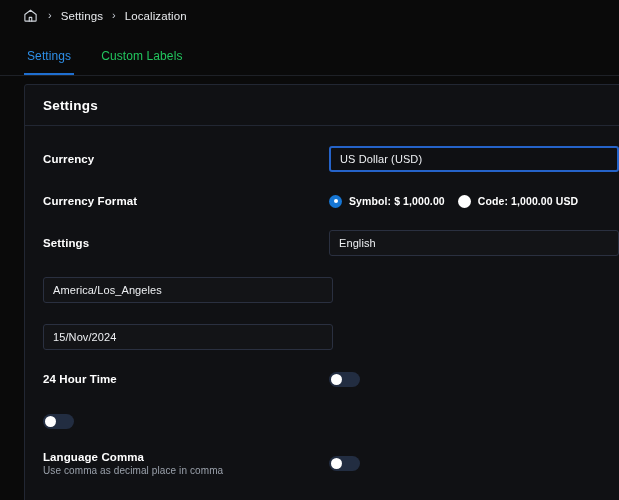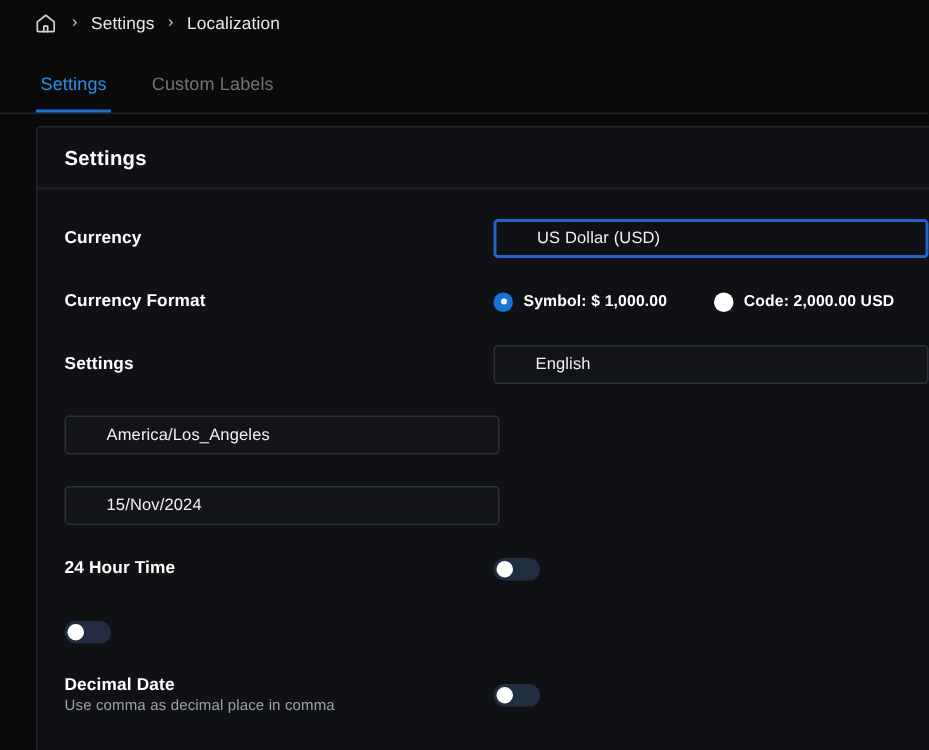"Custom Labels" .tab { color: #737373 -> #22c55e }
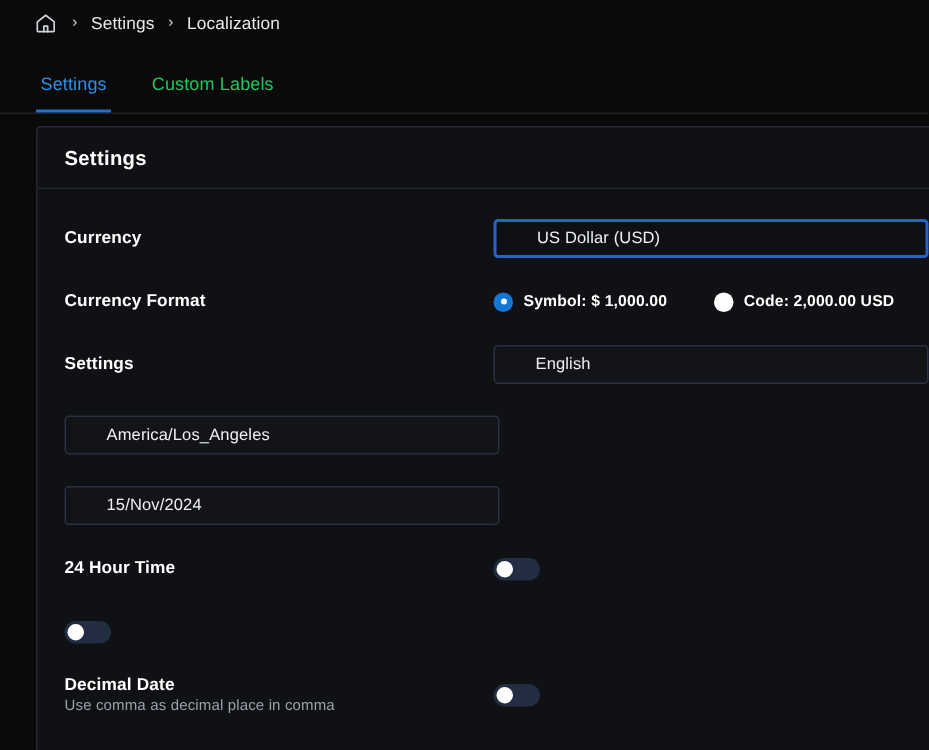"US Dollar (USD)" .field { padding-left: 27px -> 9px }
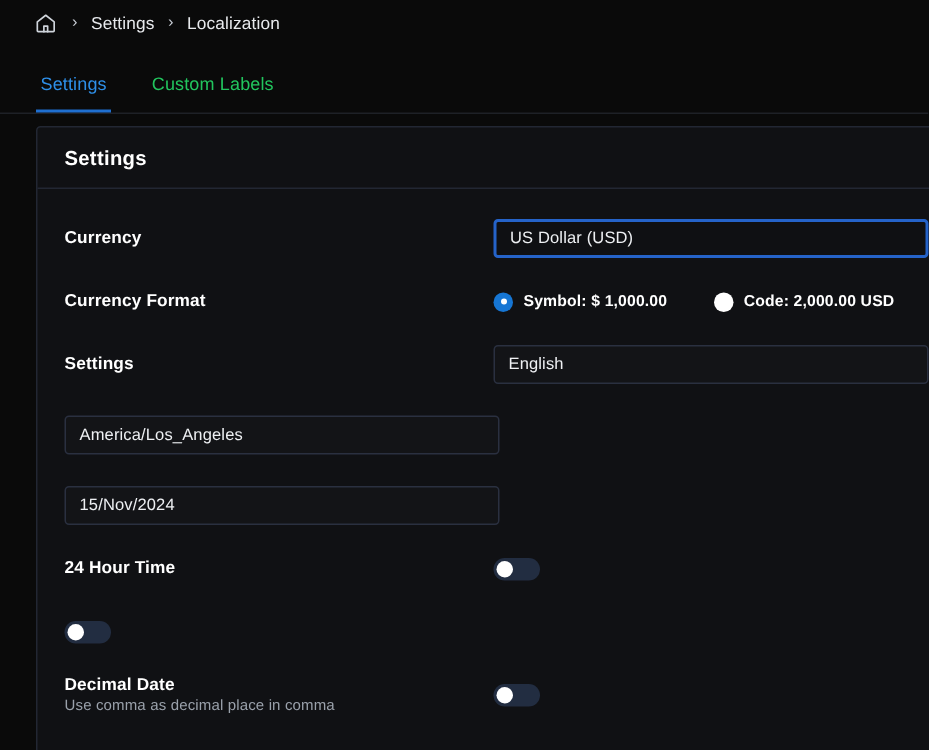"Symbol: $ 1,000.00" .radio-group { gap: 31px -> 13px }
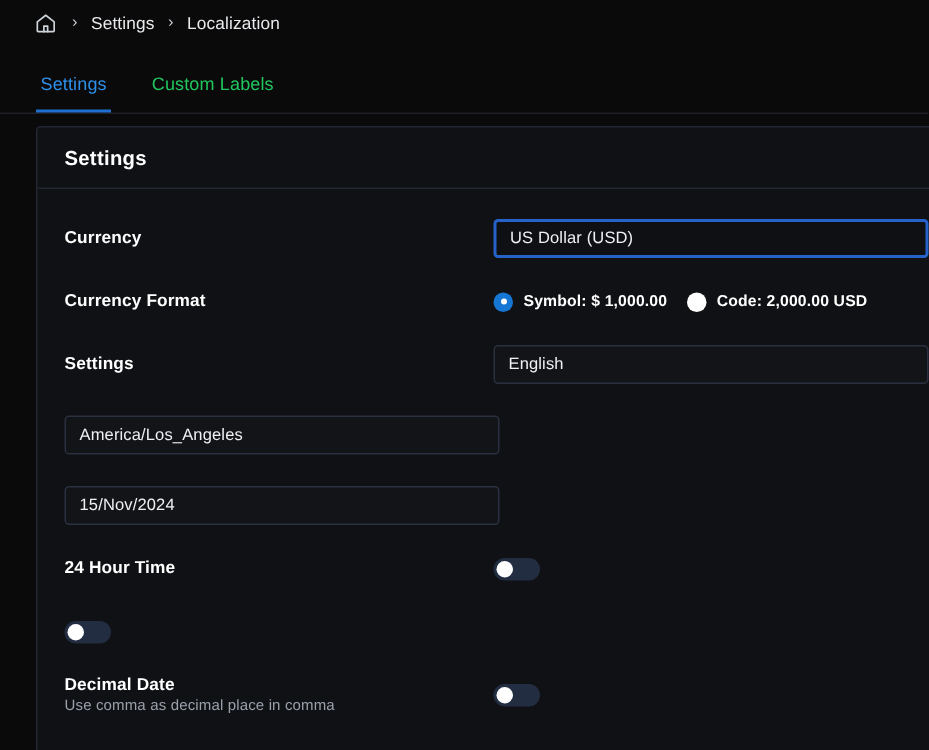"Code: 2,000.00 USD" span.radio-label { text: 2,000.00 -> 1,000.00 }
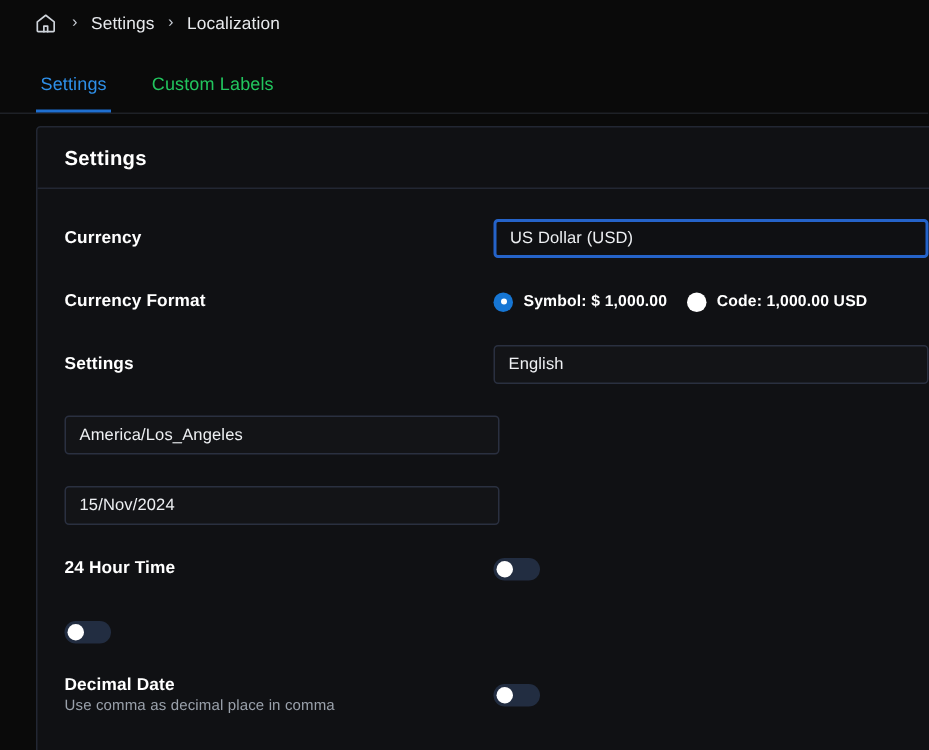"Decimal Date" div.row-label { text: Decimal Date -> Language Comma }
